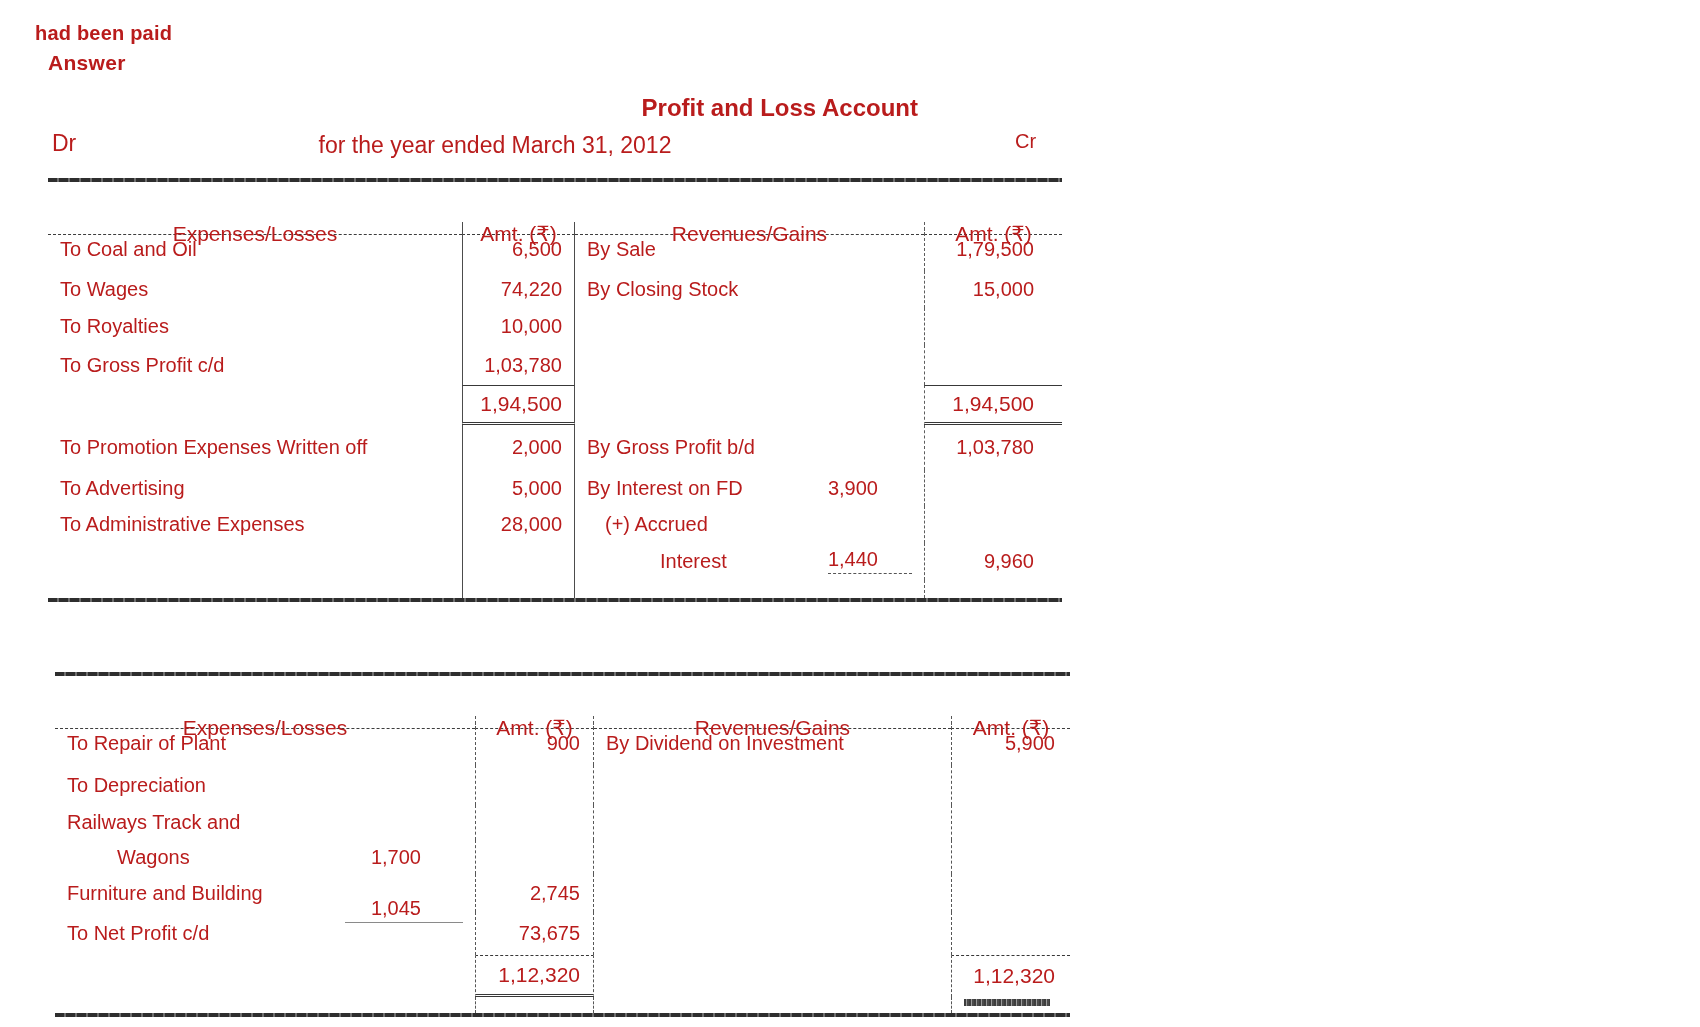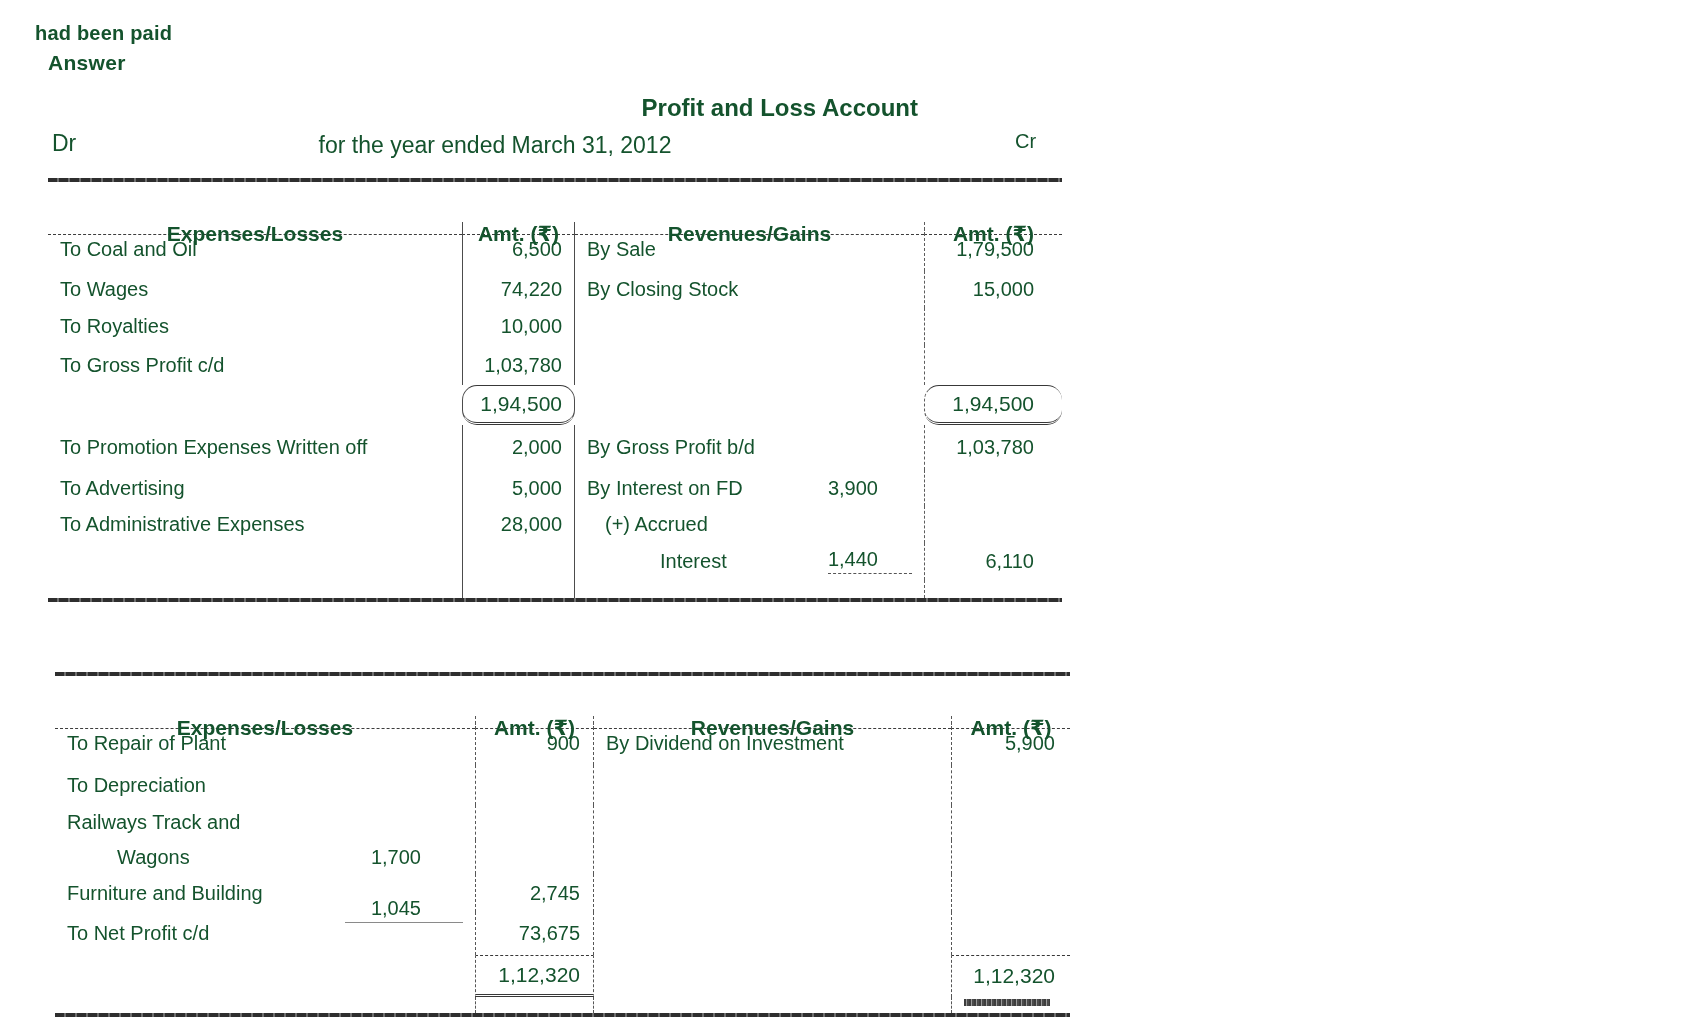"had been paid" .page { color: #14532d -> #b91c1c }
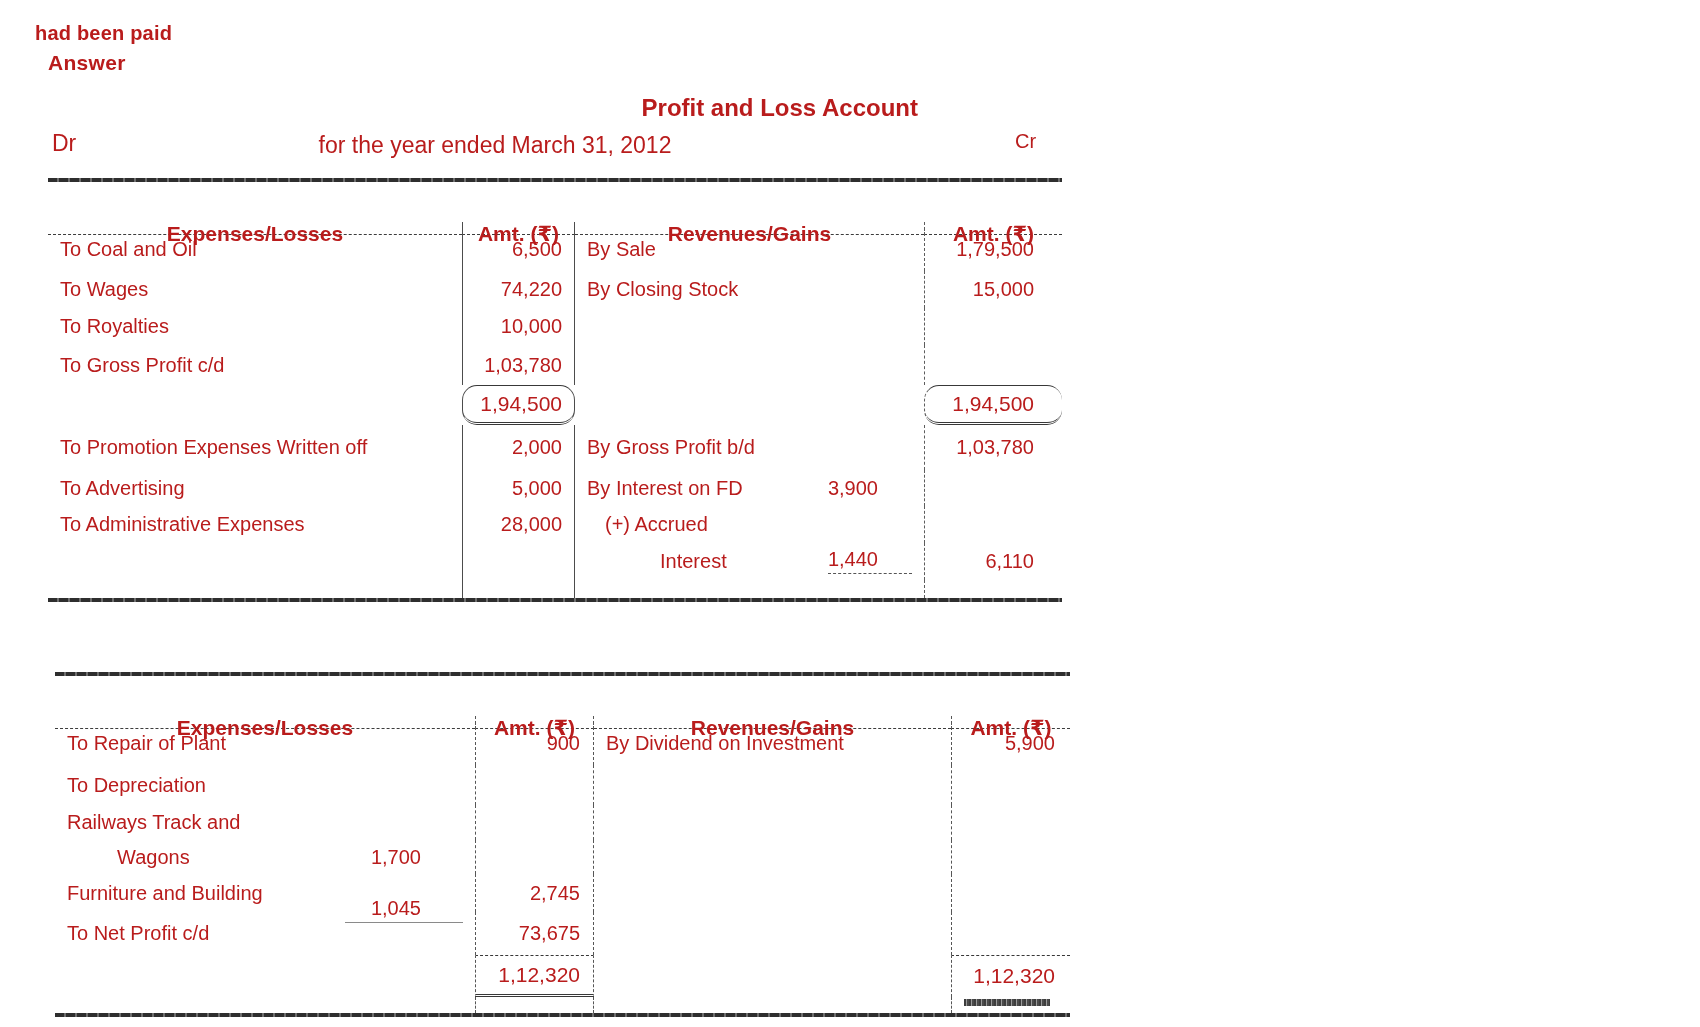"Expenses/Losses" .hdr { font-weight: 700 -> 400 }
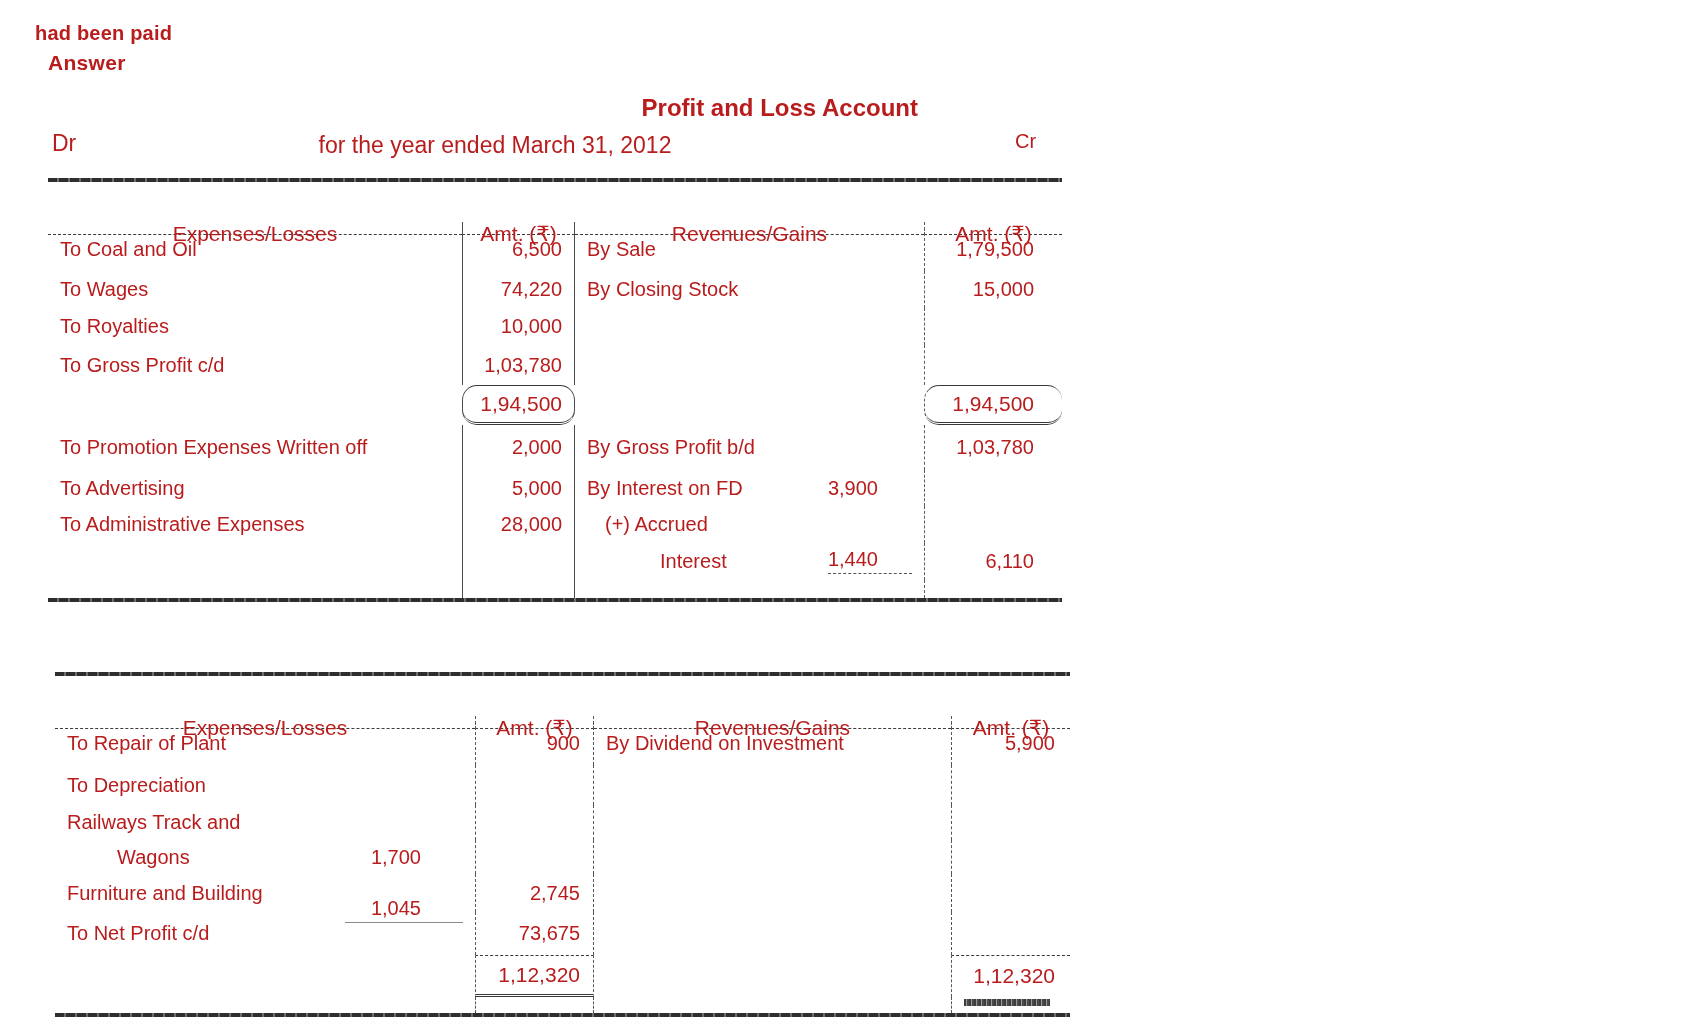"1,94,500" .tot { border-radius: 15px -> none }
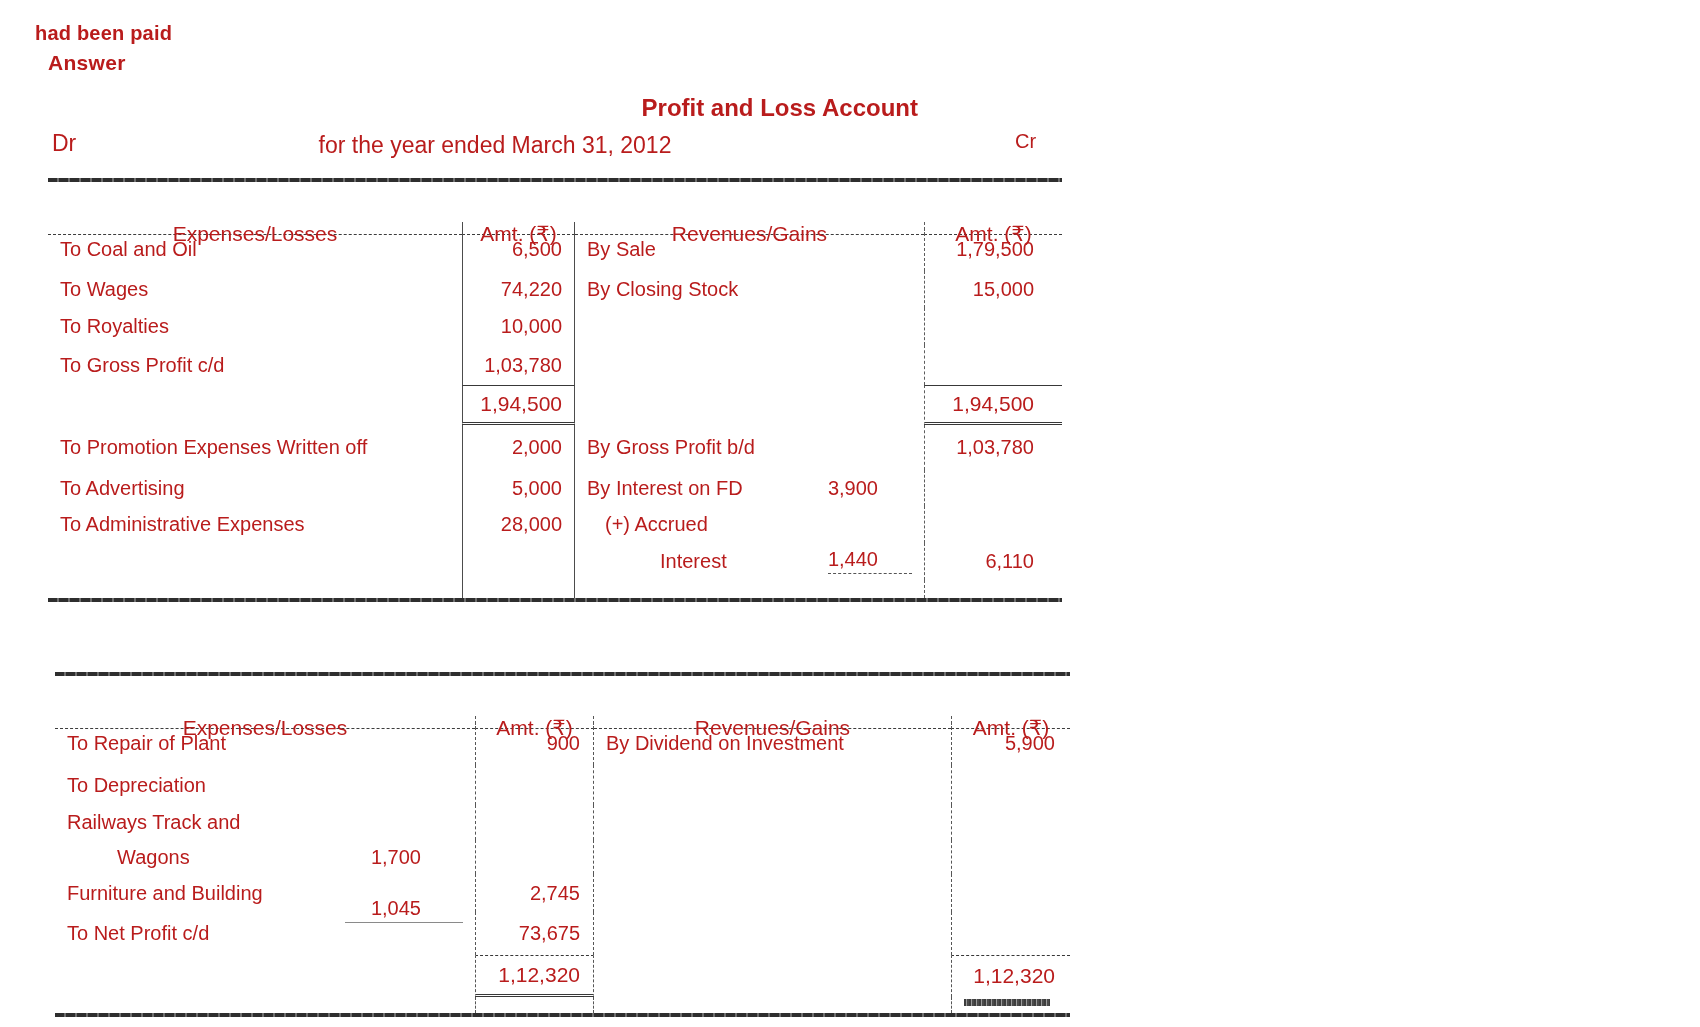"6,110" div.cell { text: 6,110 -> 9,960 }
